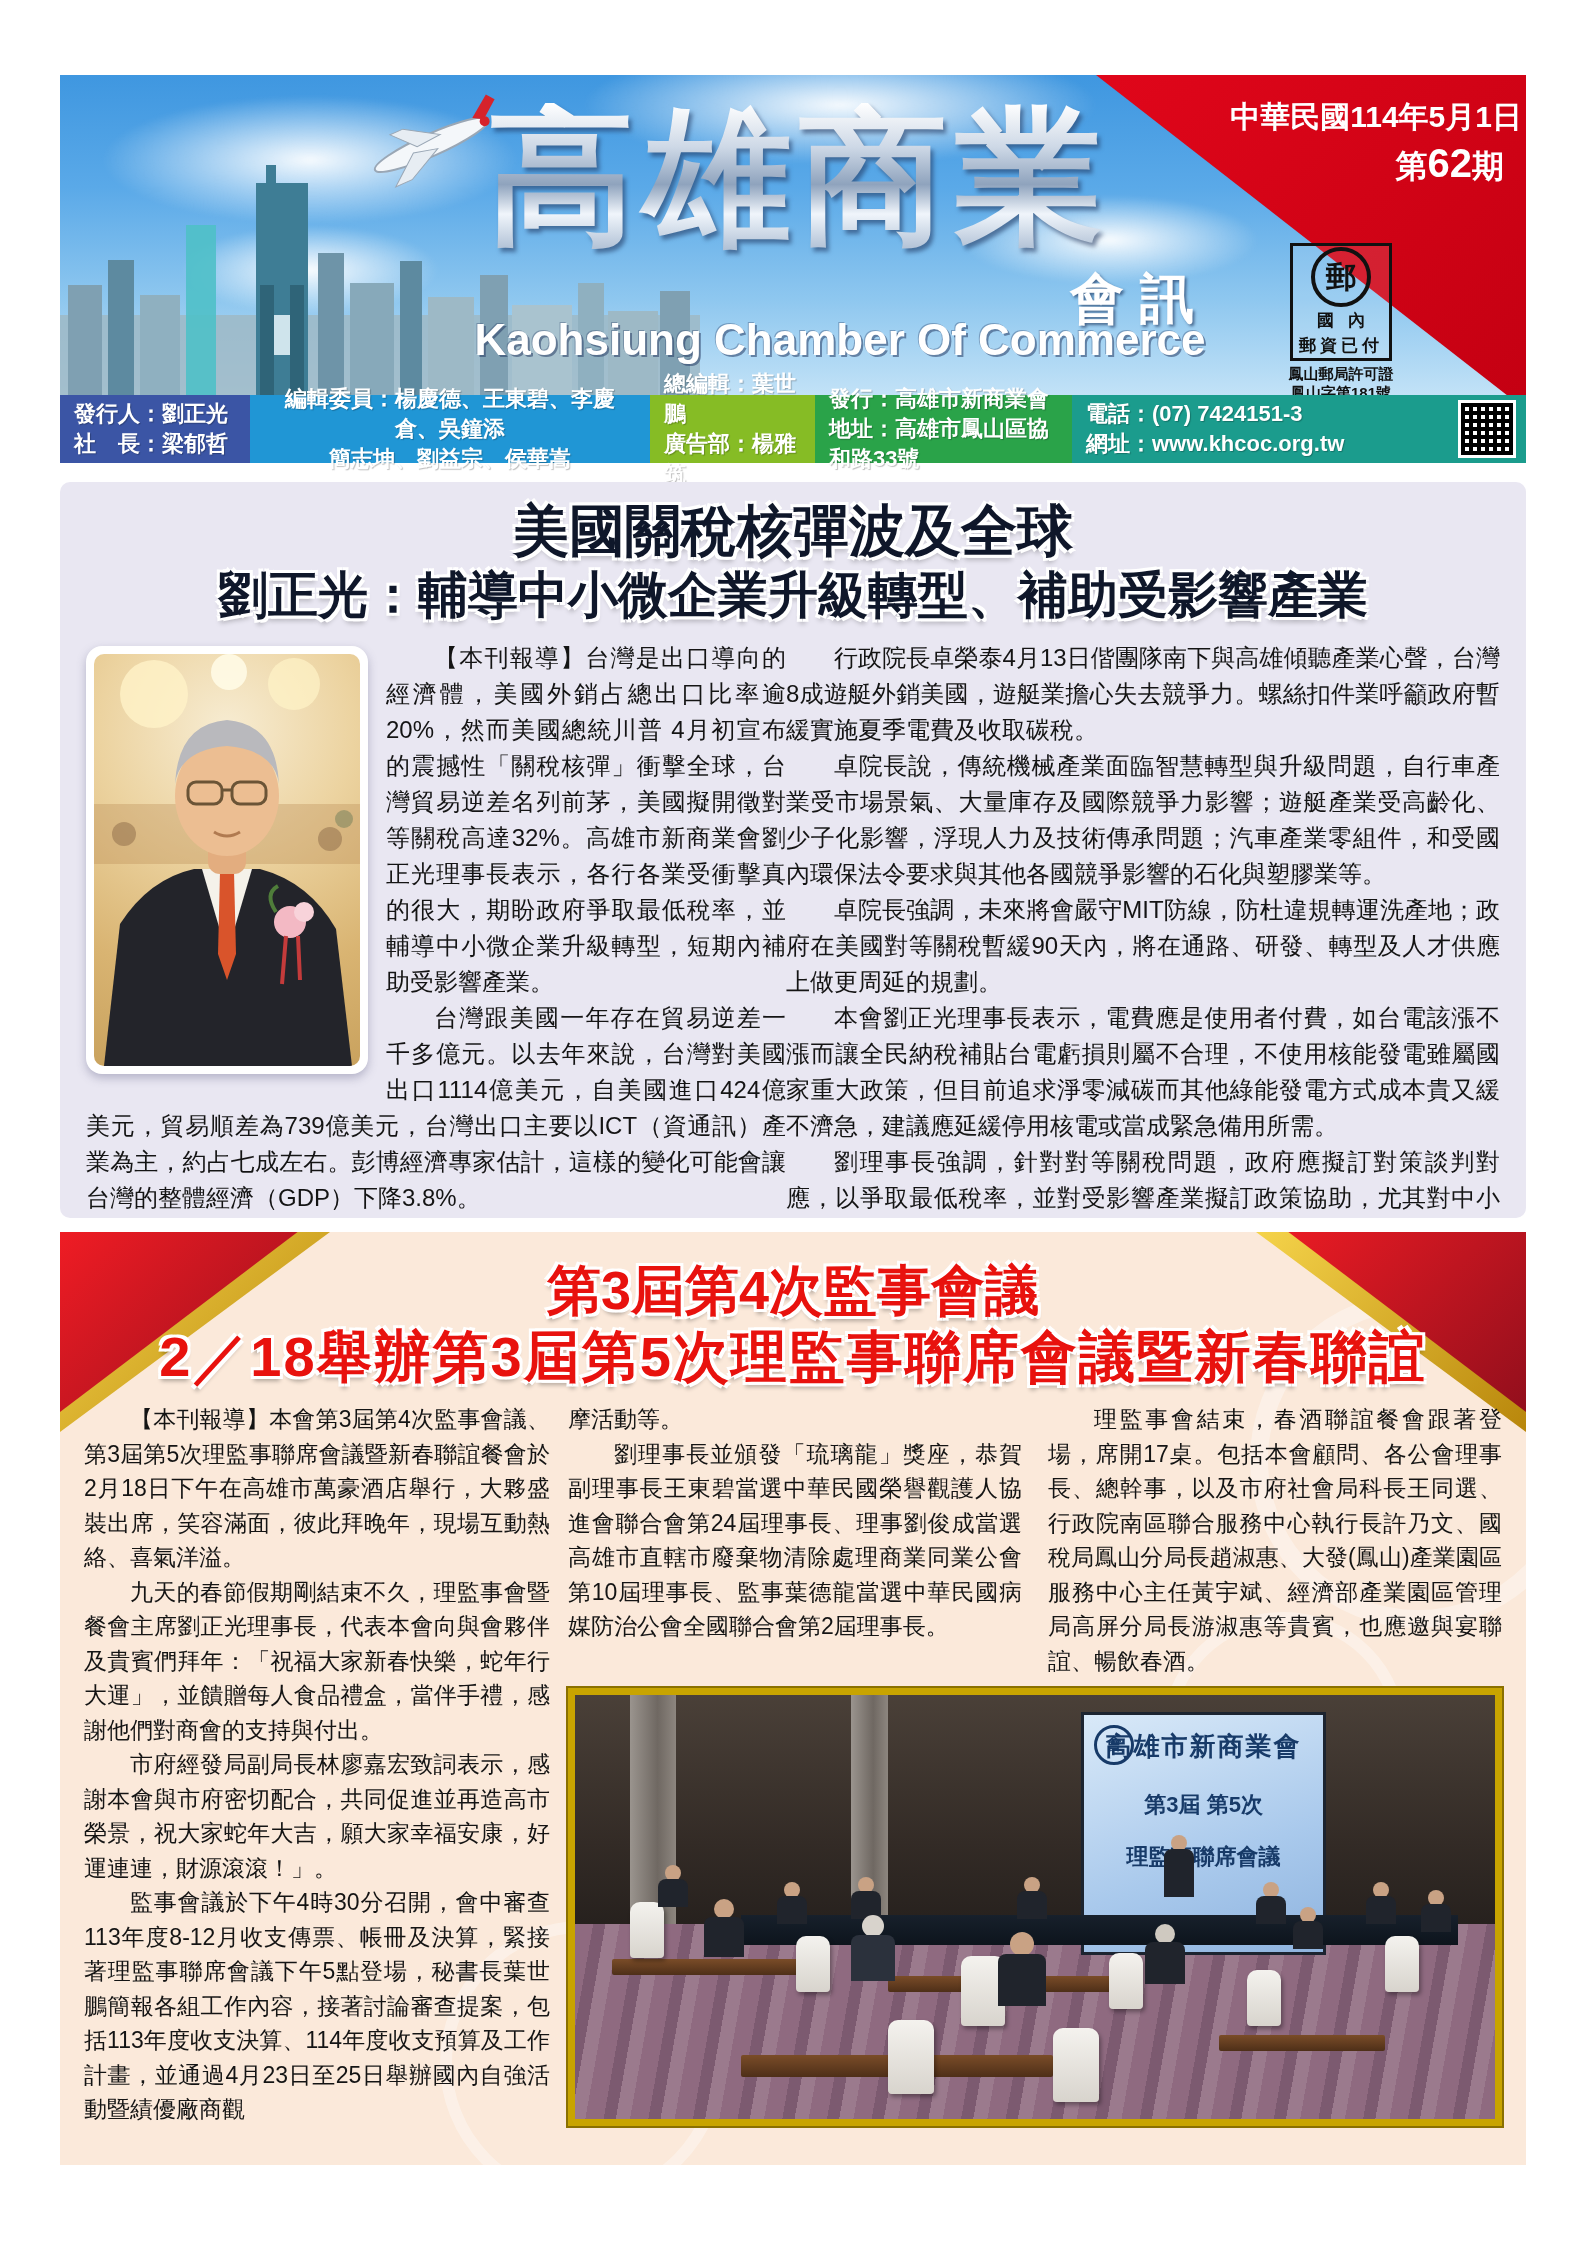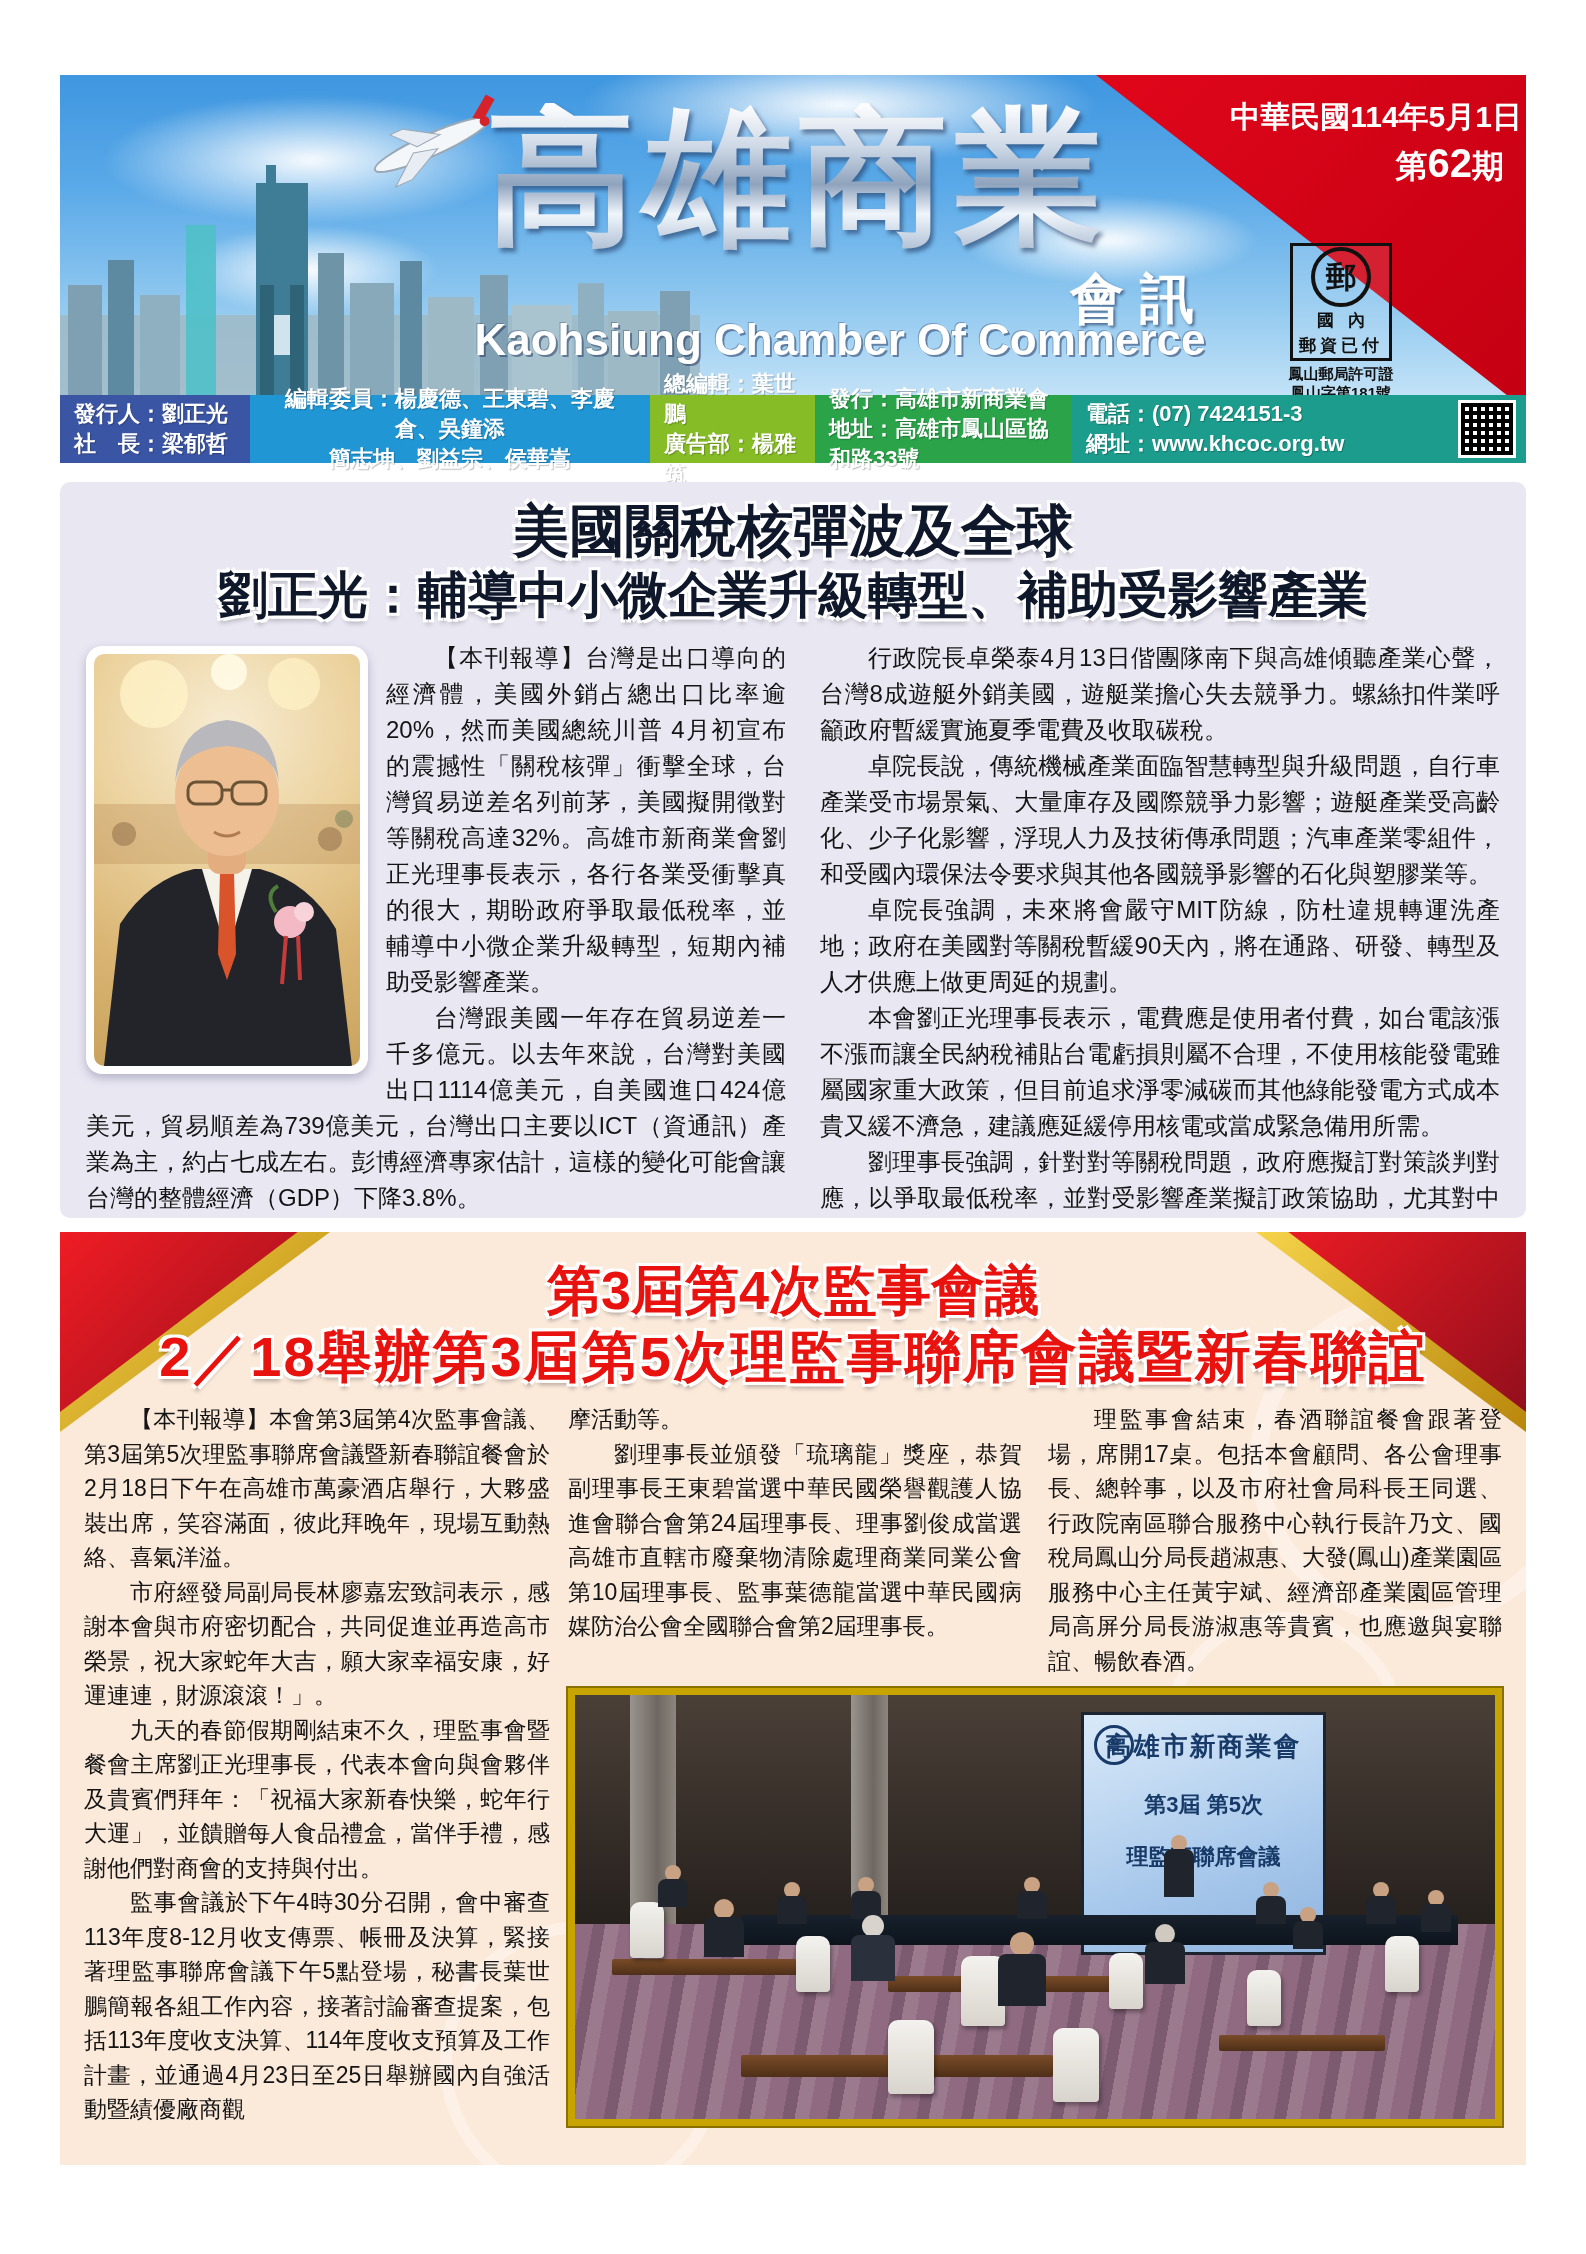"【本刊報導】台灣是出口導向的經濟體，美國外銷占總出口比率逾20%，然而美國總統川" .a1-body { gap: 34px -> none }
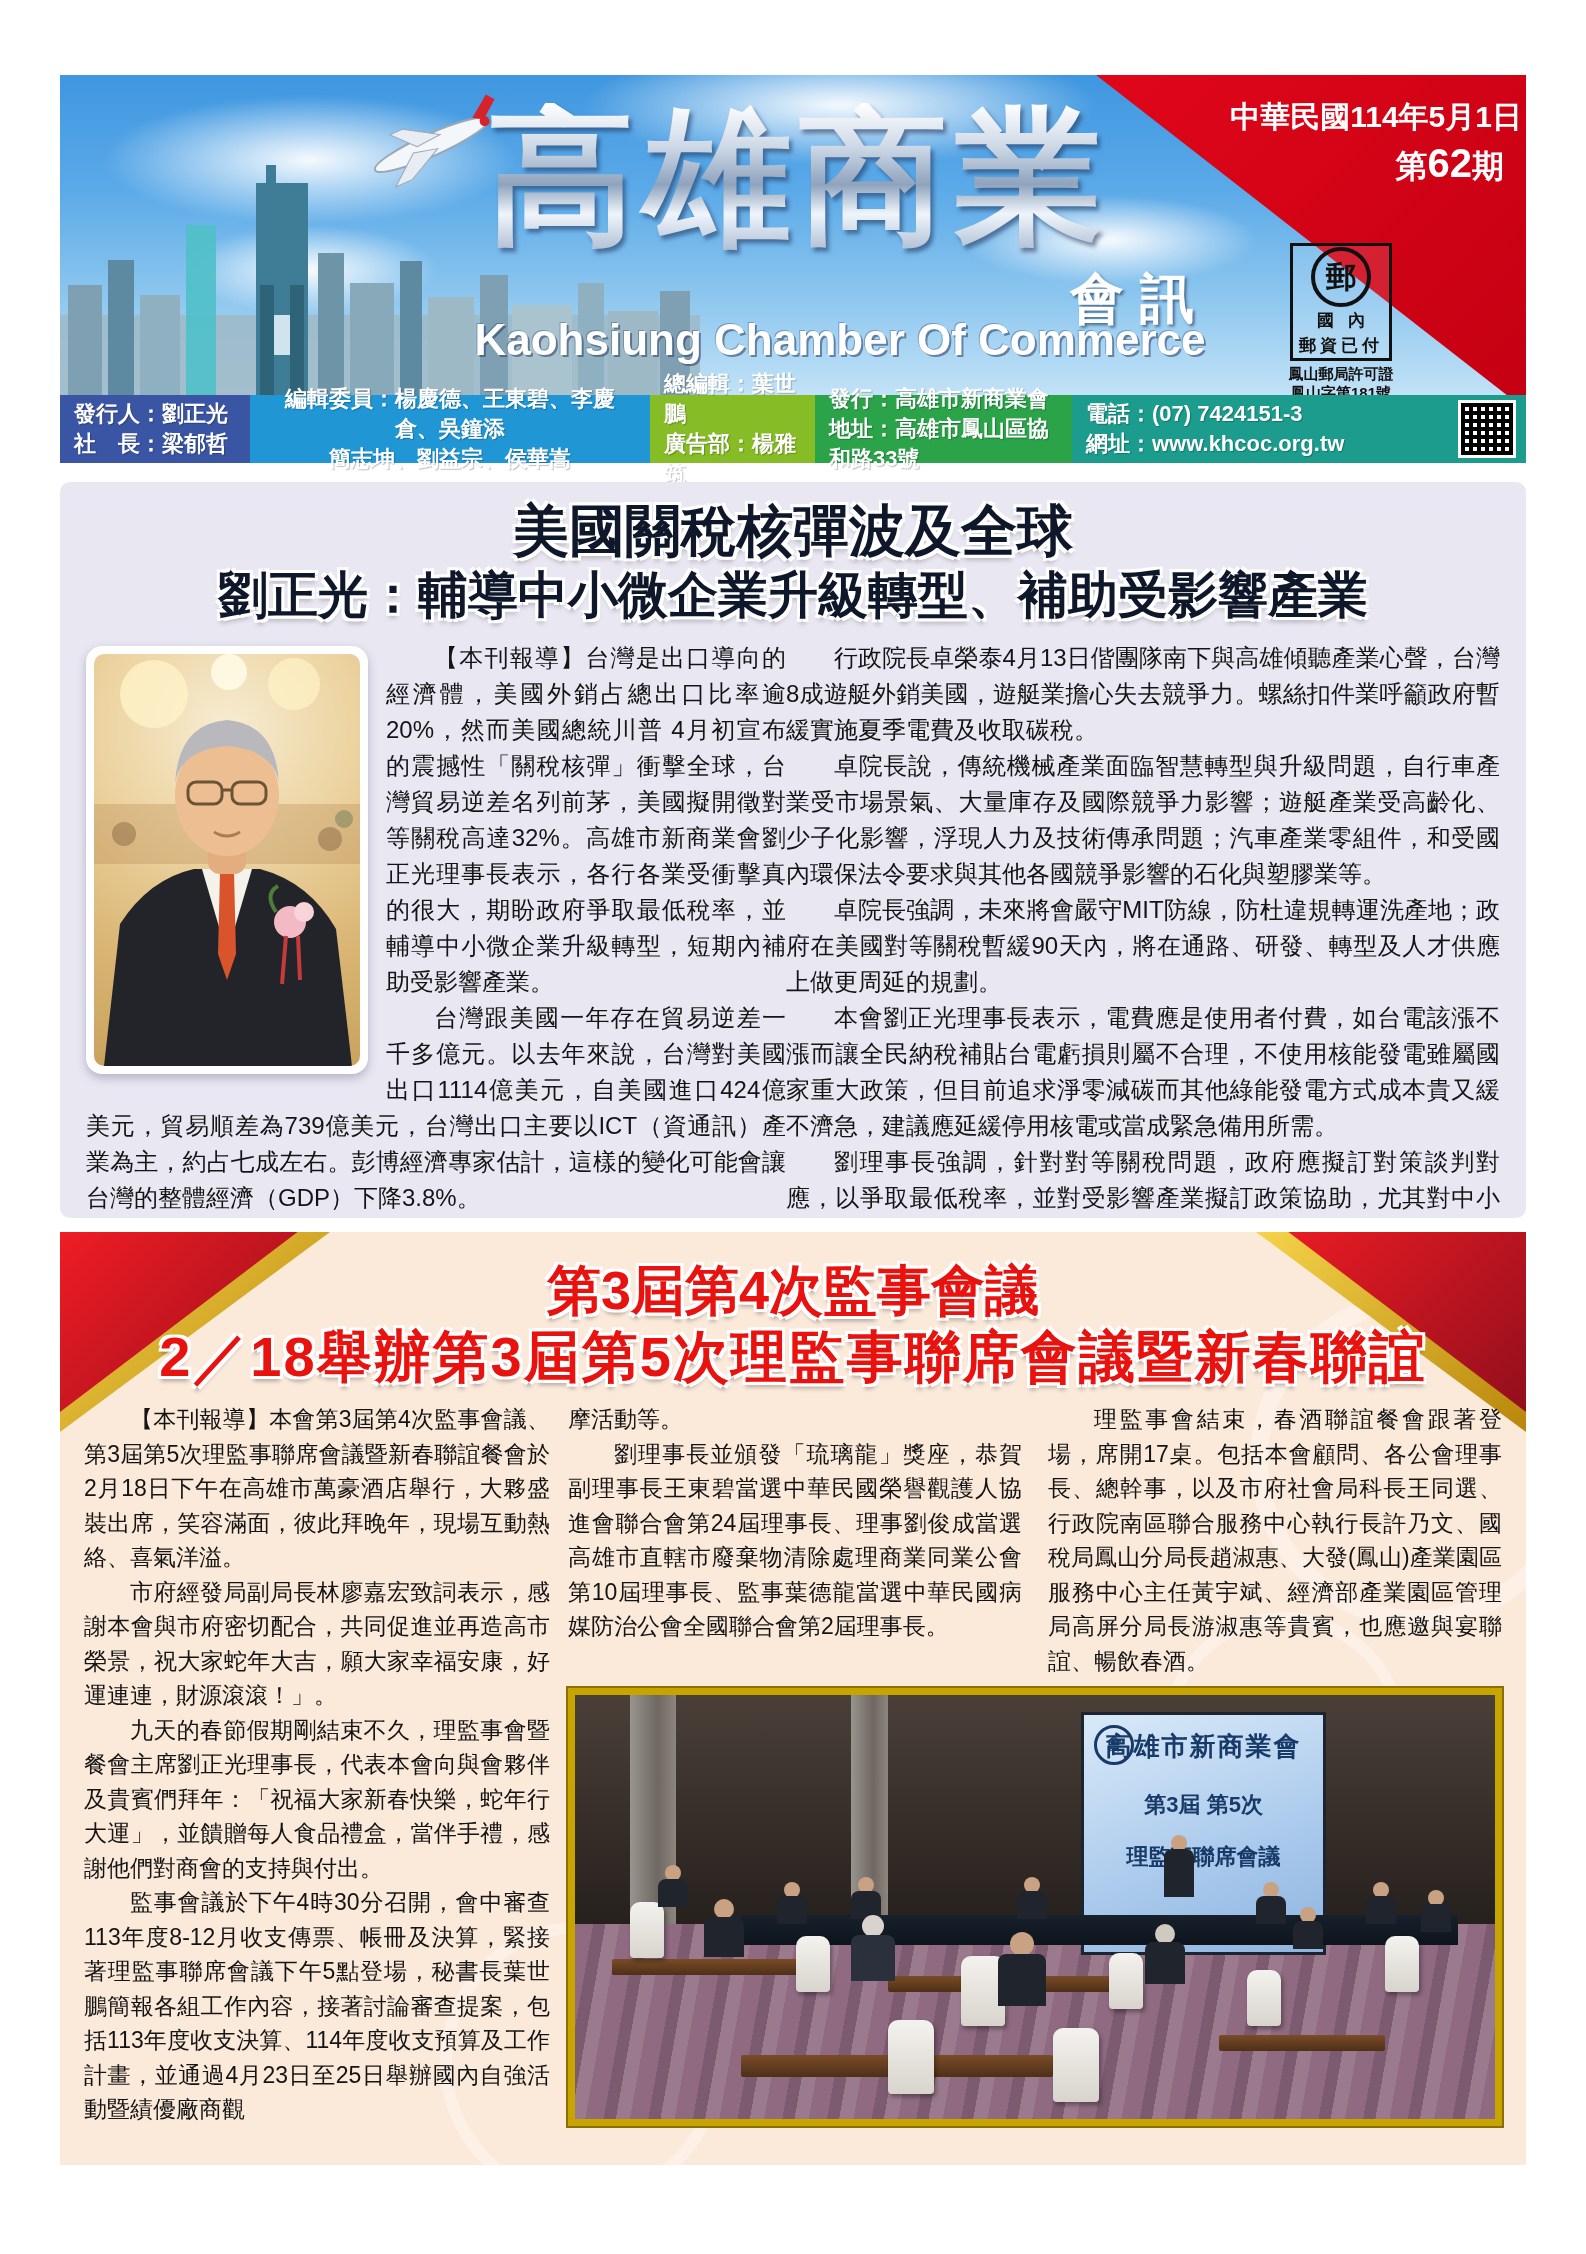"市府經發局副局長林廖嘉宏致詞表示，感謝本會與市府密切配合，共同促進並再造高市榮景" p { order: before "九天的春節假期剛結束不久，理監事會暨餐會主席劉正光理事長，代表本會向與會夥伴及貴" -> after "九天的春節假期剛結束不久，理監事會暨餐會主席劉正光理事長，代表本會向與會夥伴及貴" }
